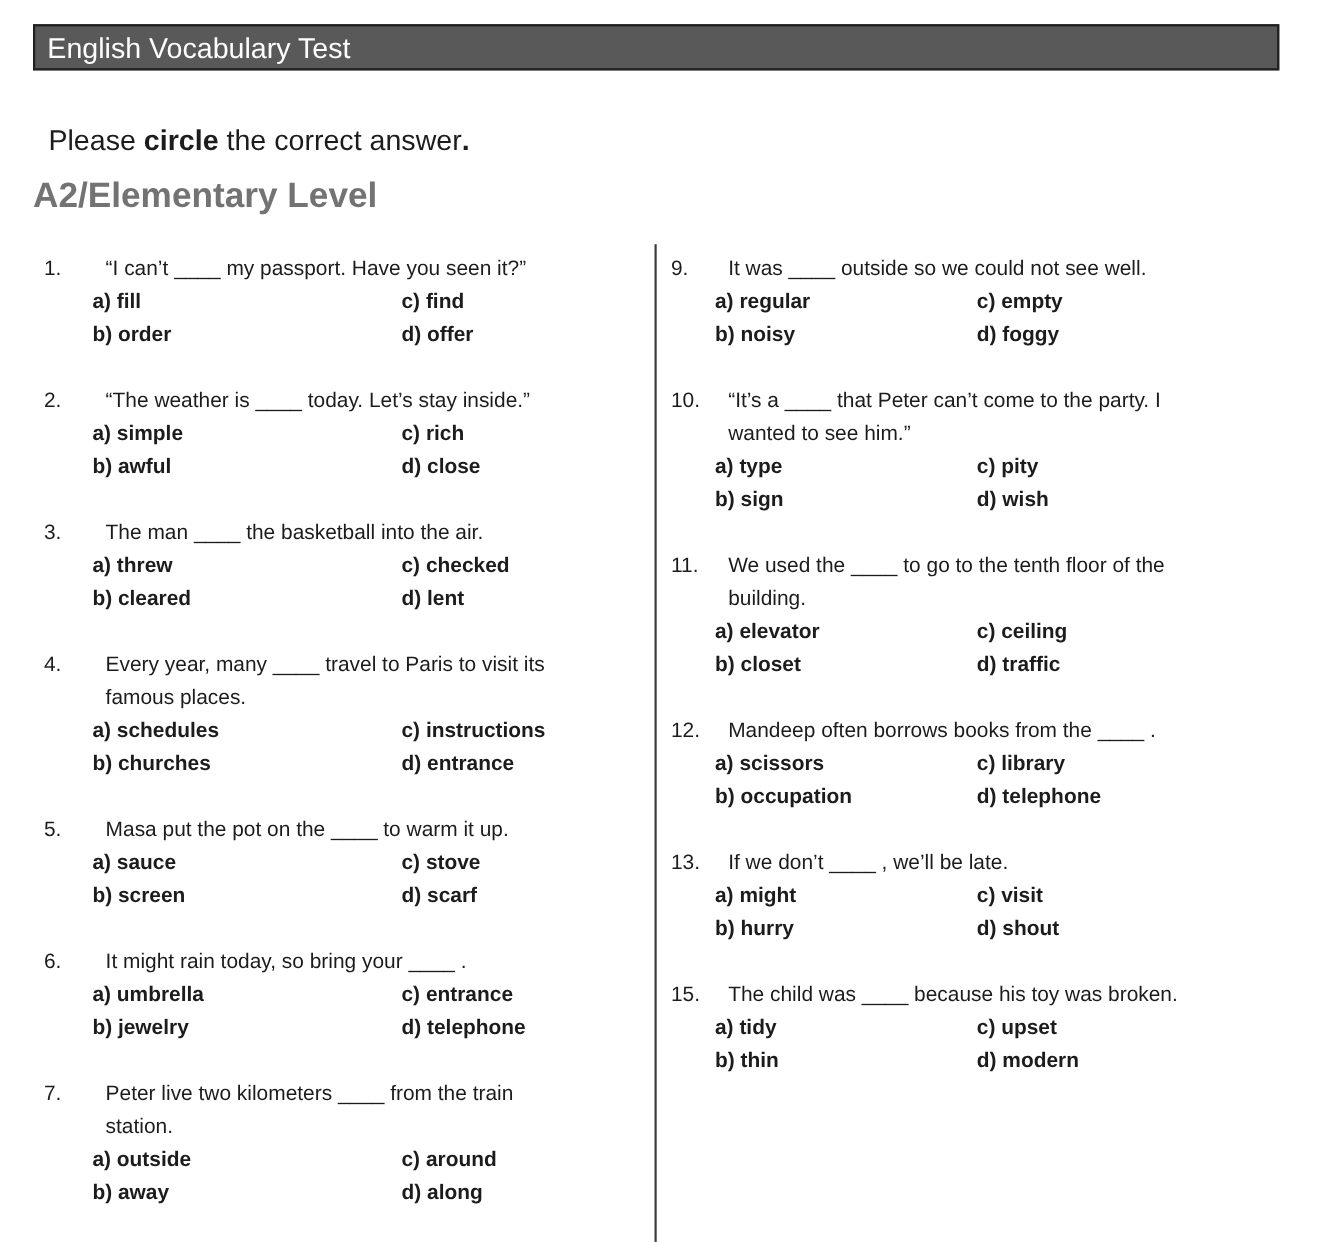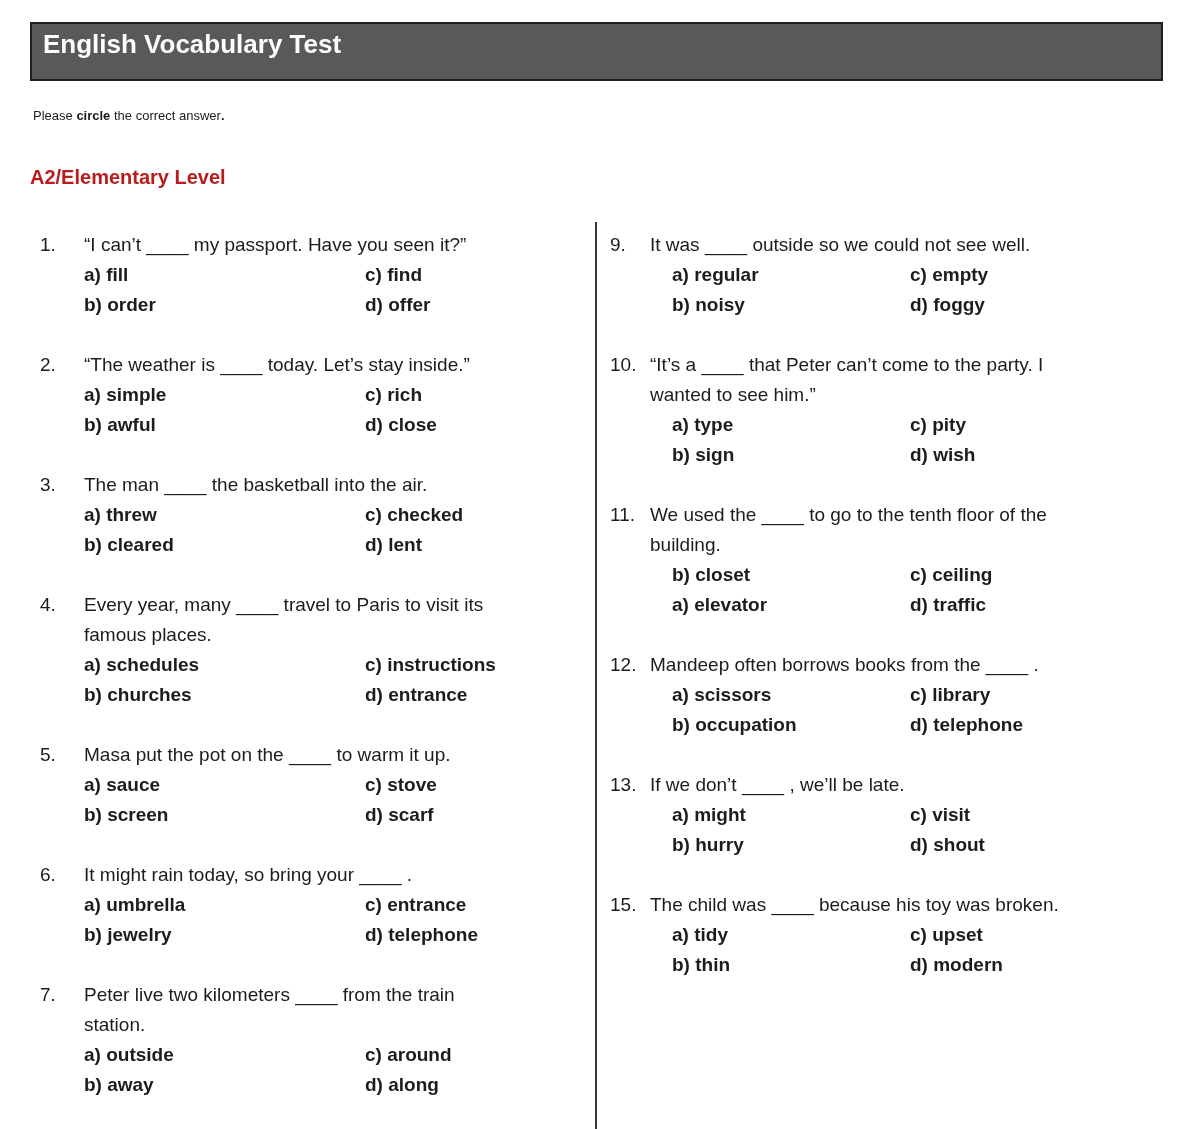"English Vocabulary Test" .title-bar { font-weight: bold -> normal; height: 59px -> 42px }
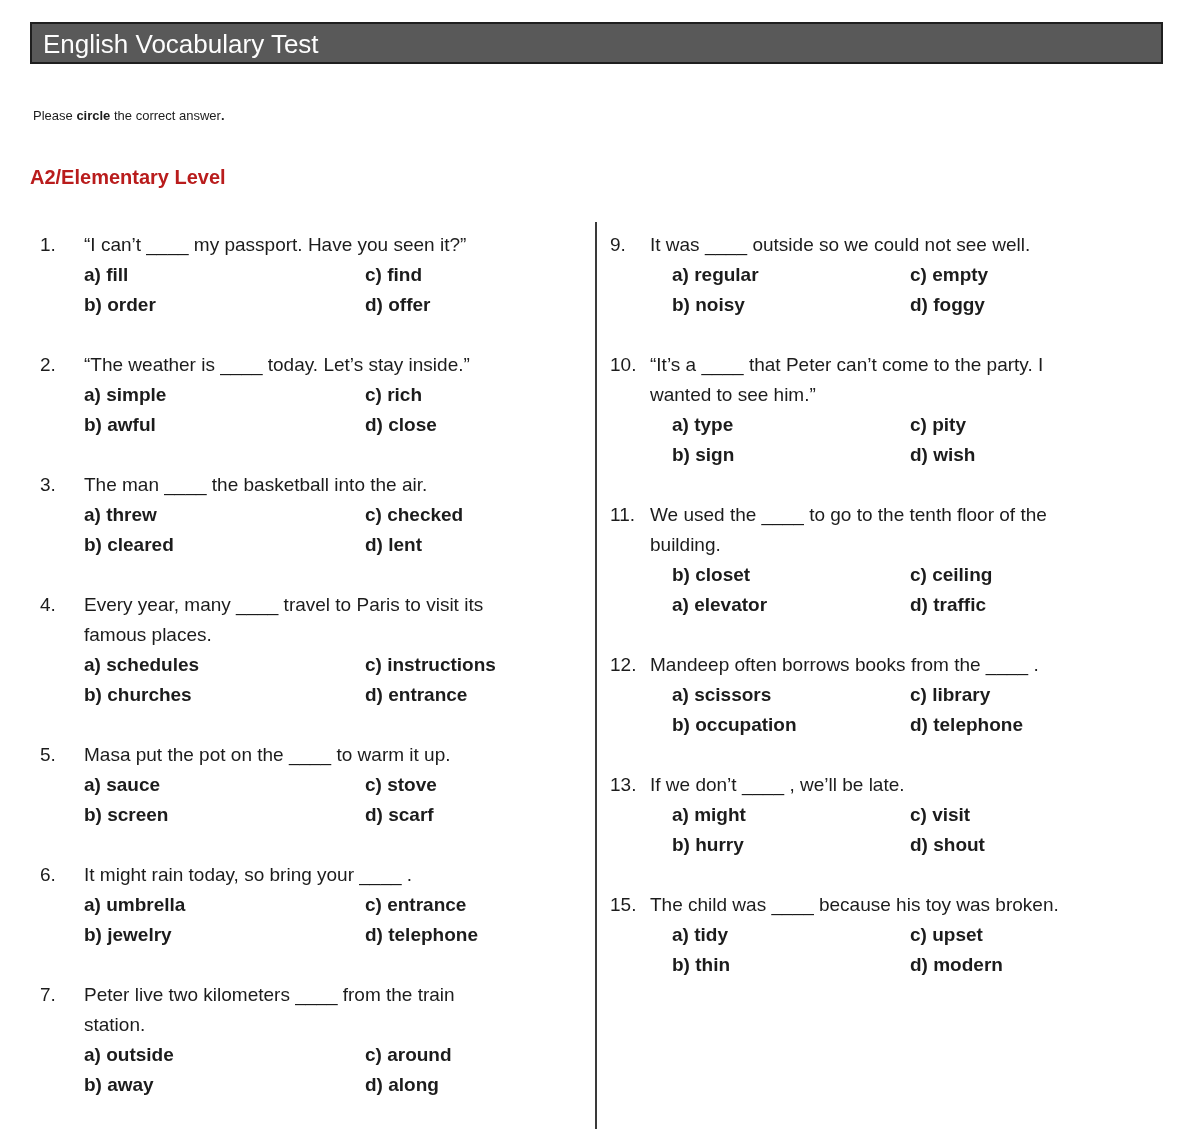"Please circle the correct answer." .instruction { font-size: 13px -> 26px; margin: 3px -> 14px }
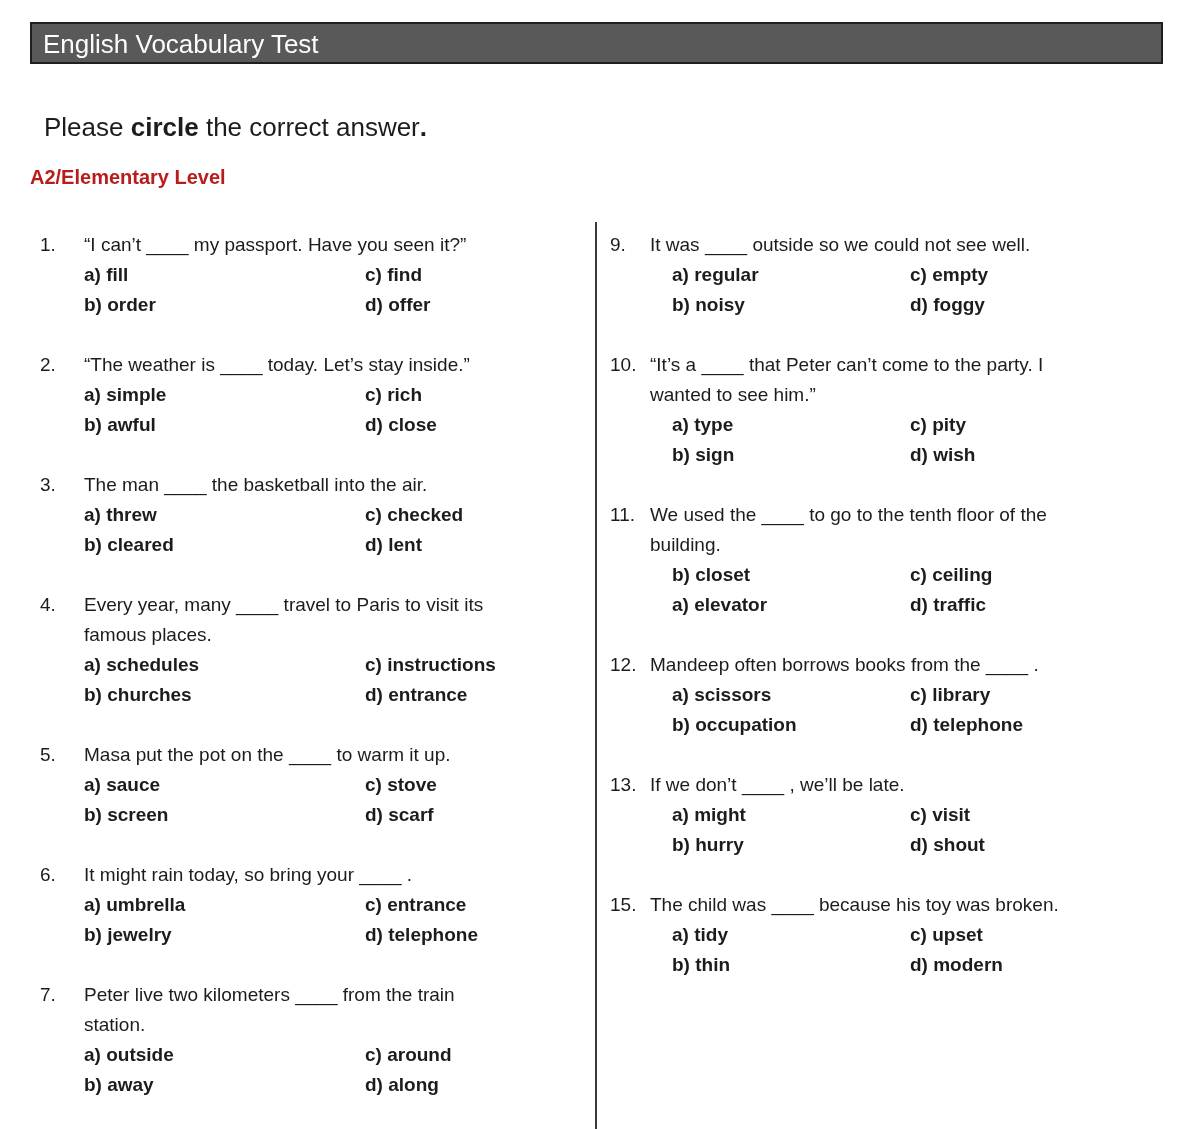"A2/Elementary Level" .heading { color: #b91c1c -> #737373; font-size: 20px -> 32px }
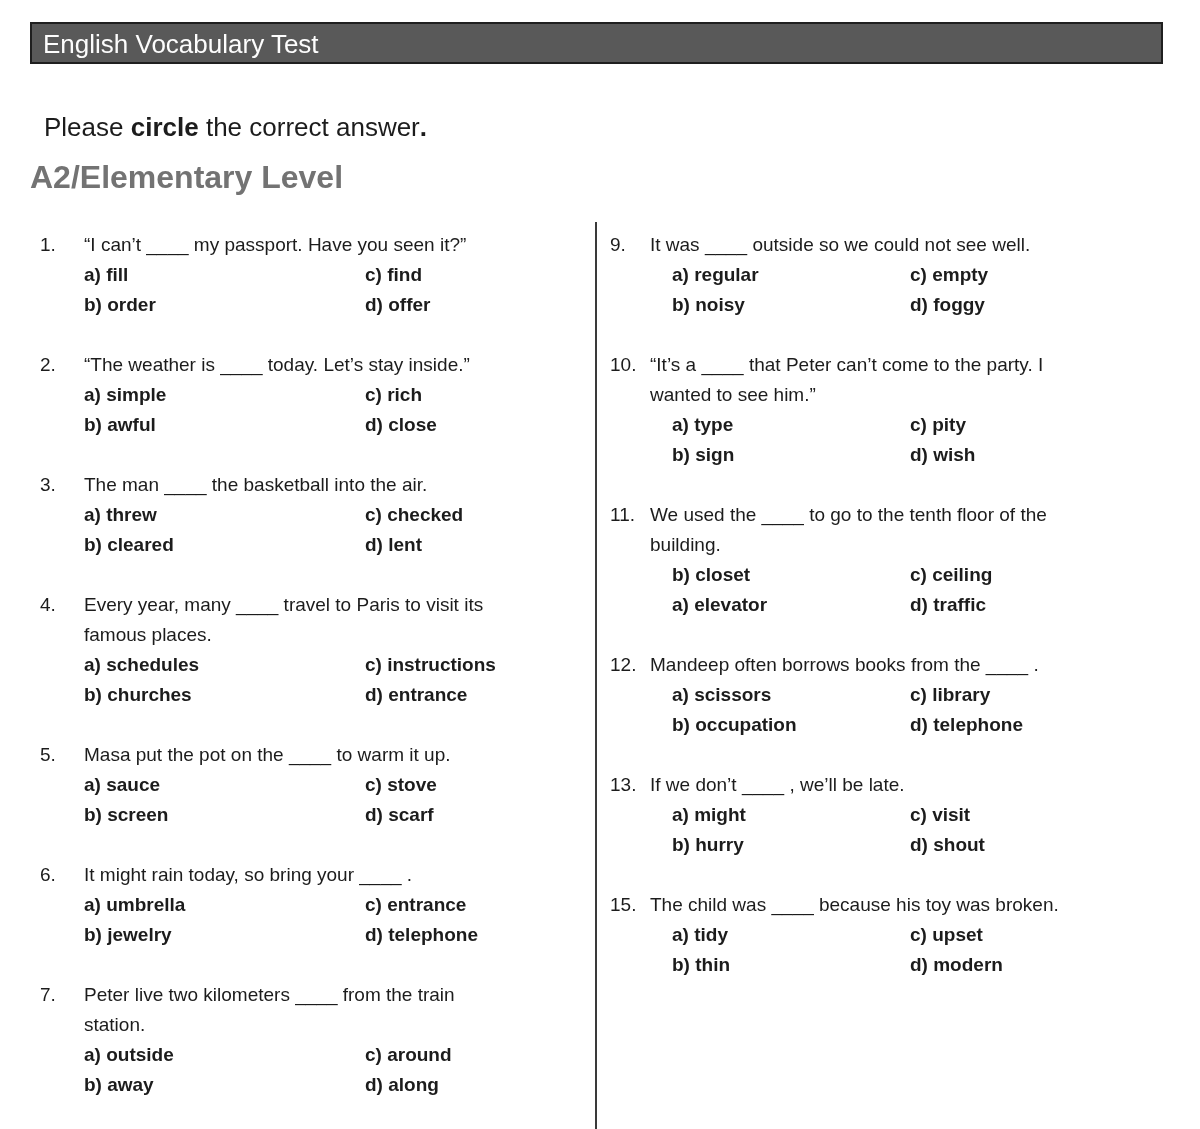"“I can’t ____ my passport." .q-text { margin-left: none -> 12px }
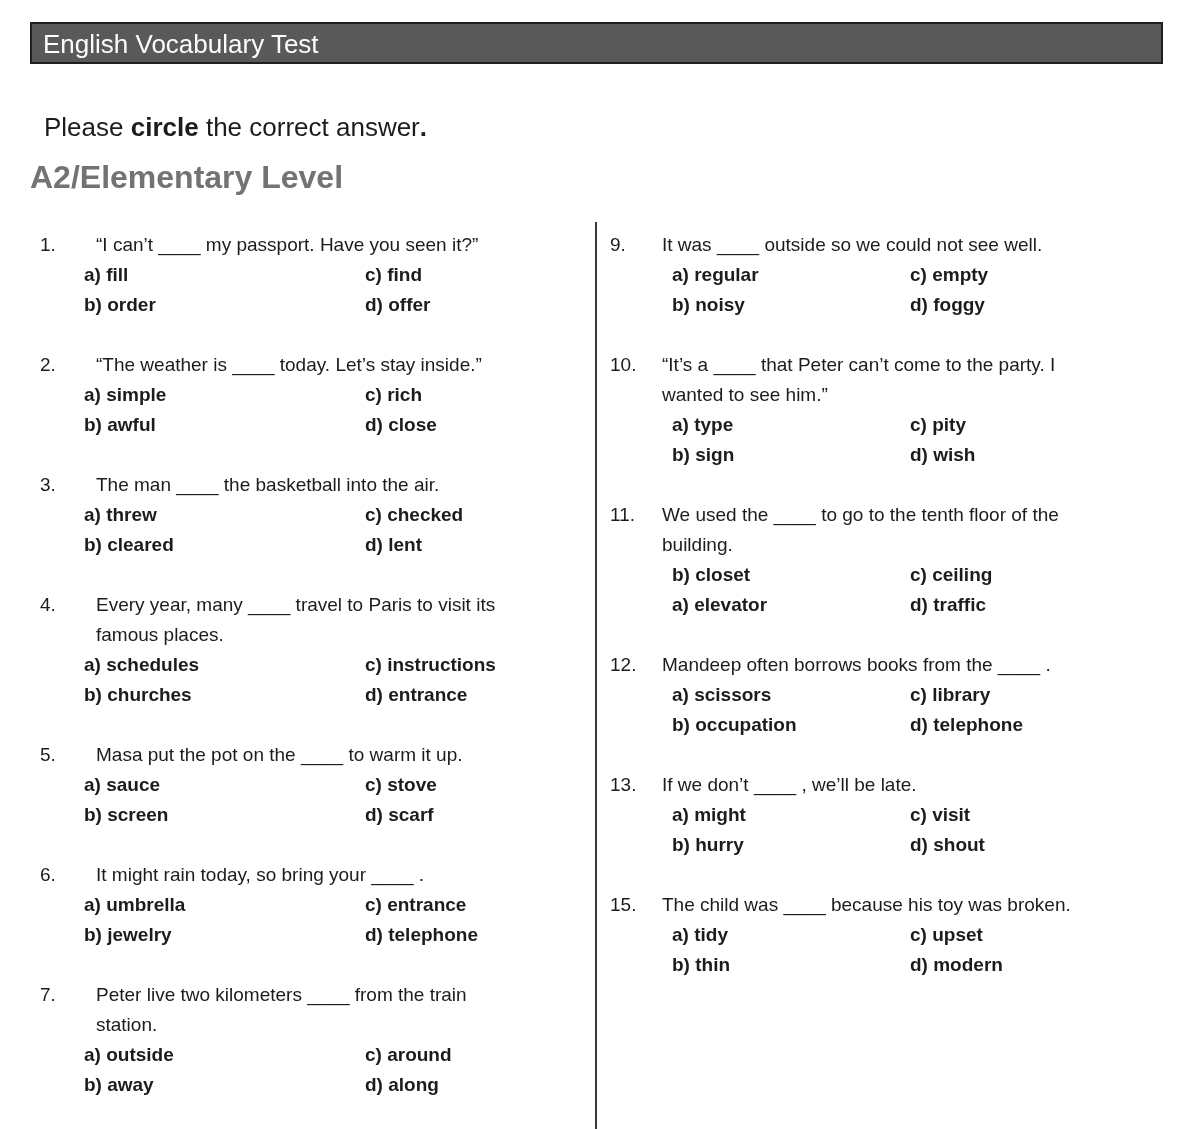"a) regular" .col-right .q-opts { margin-left: 62px -> 40px }
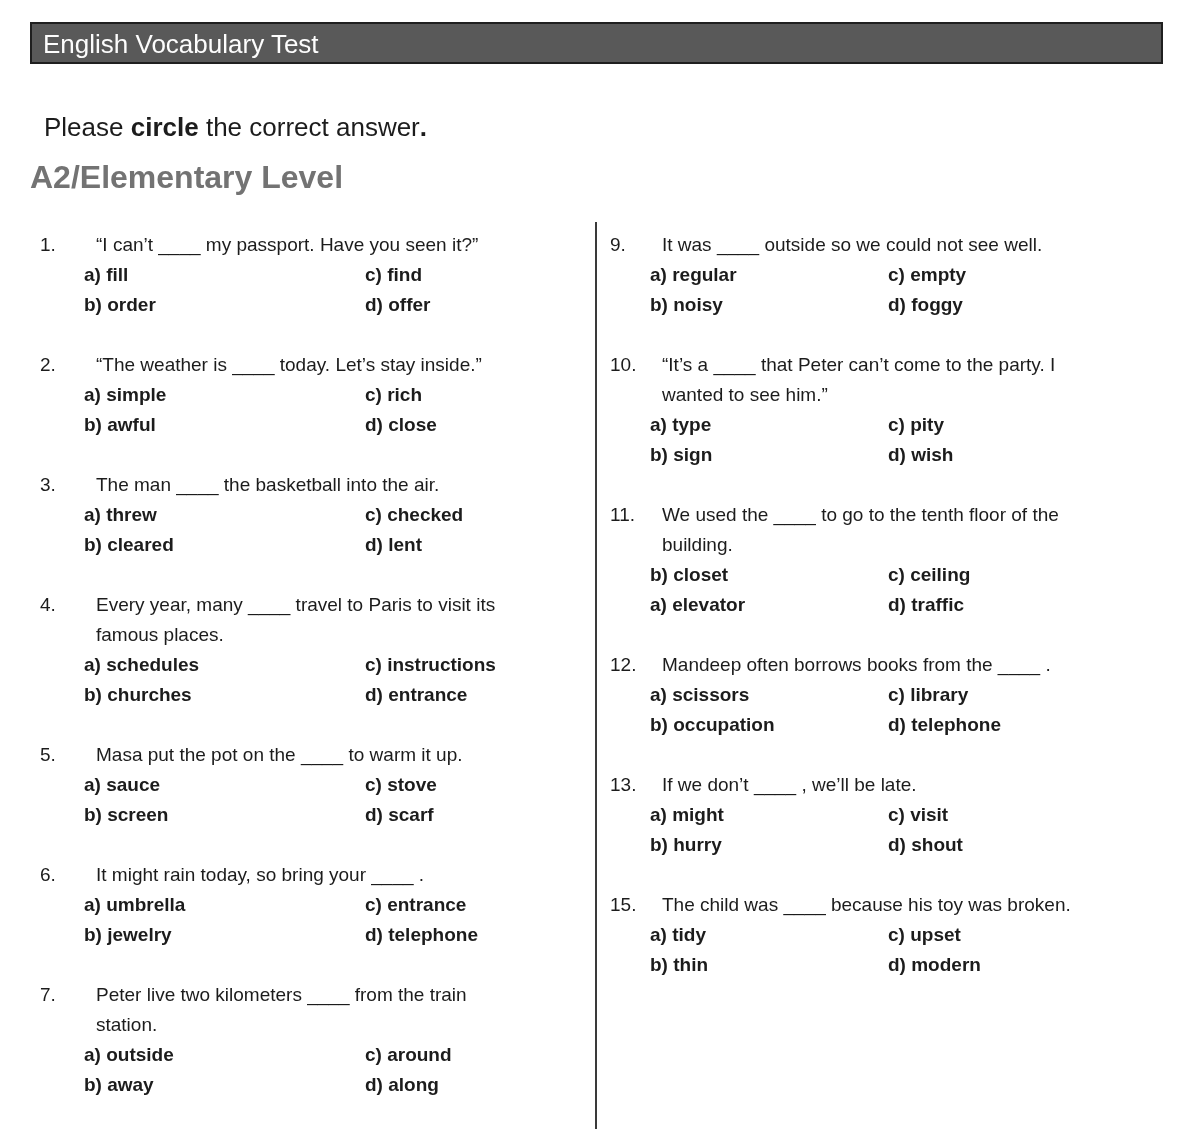"b) closet" div.q-opt { order: before "a) elevator" -> after "a) elevator" }
